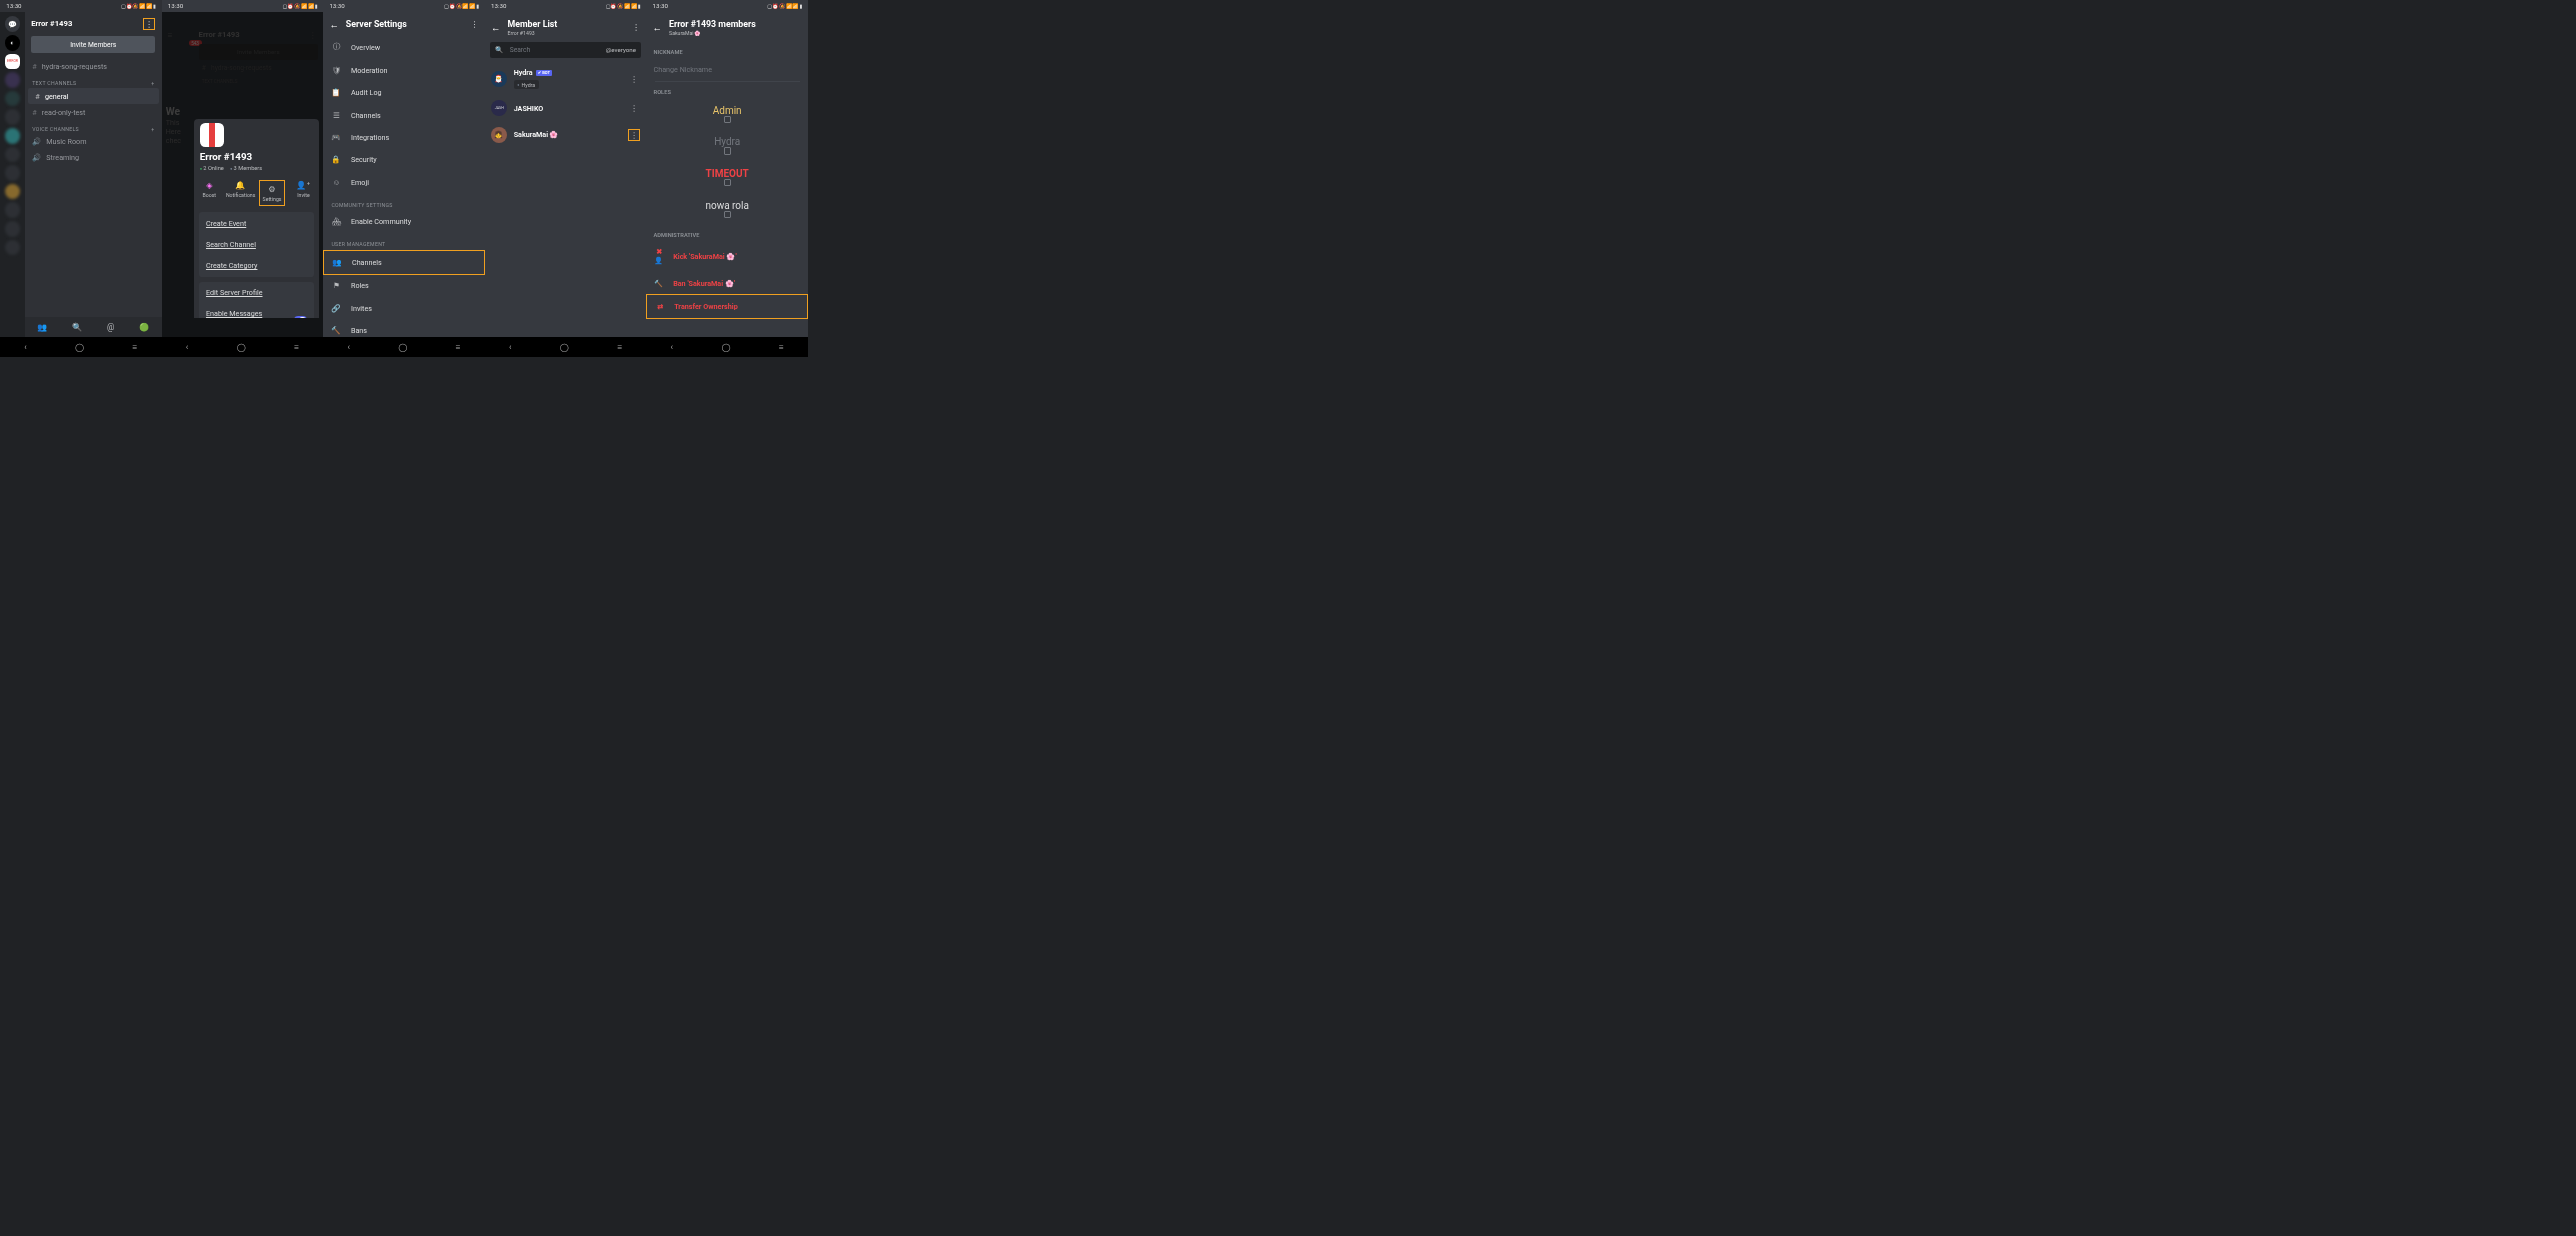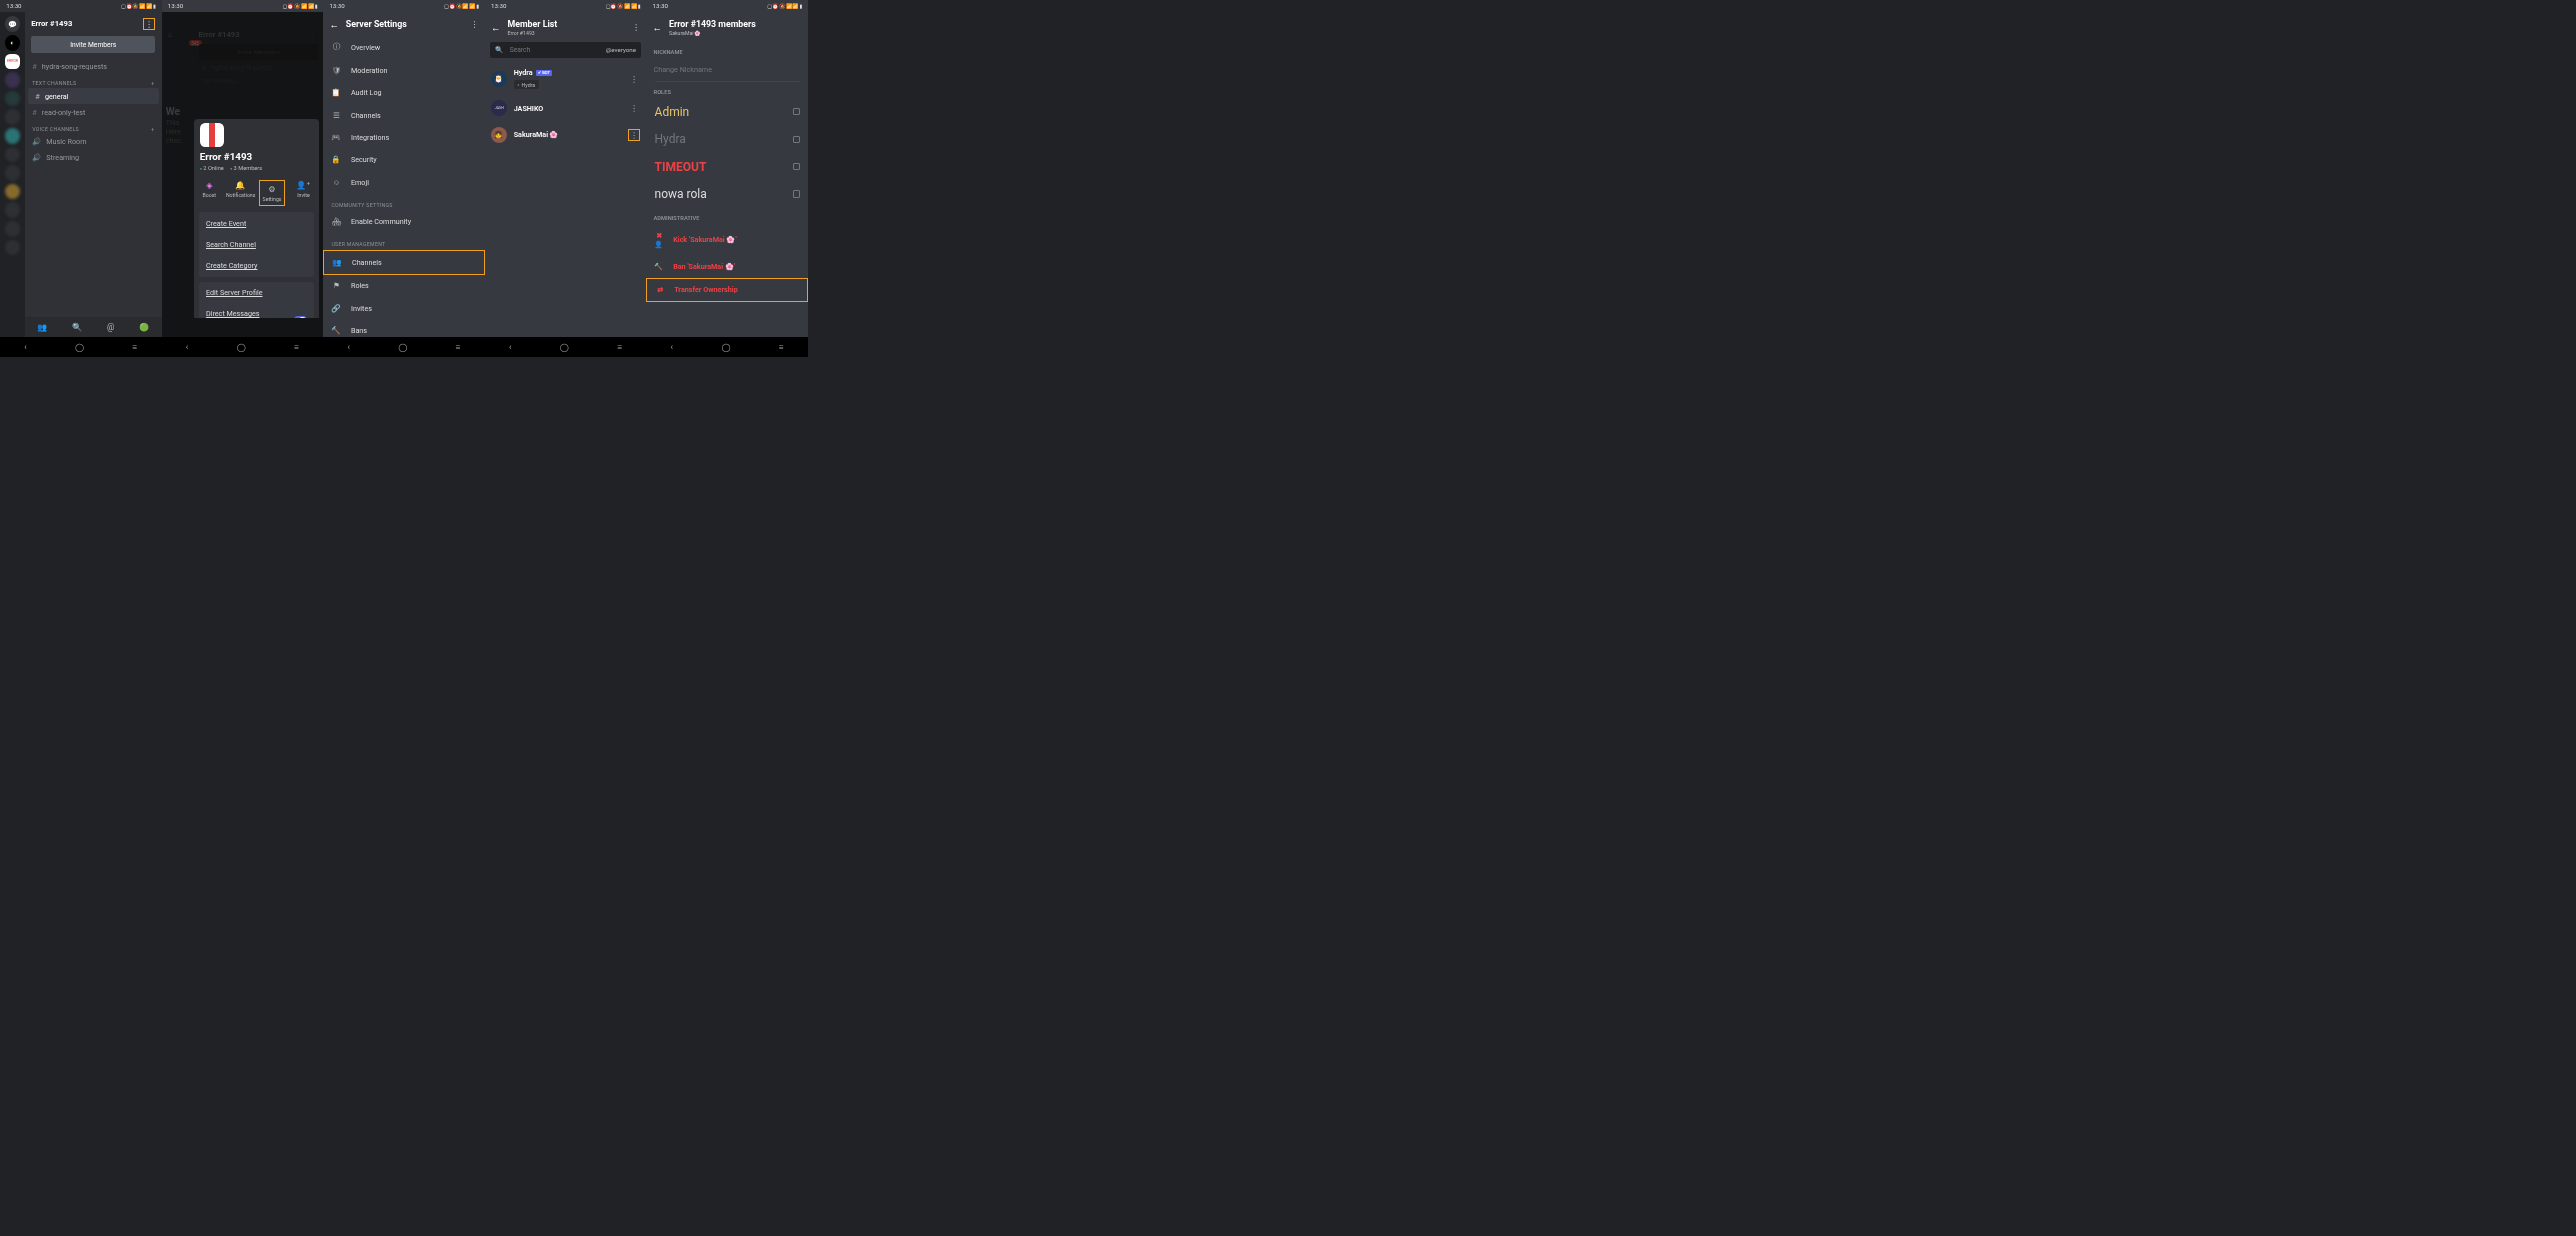"Admin" .role-row { flex-direction: none -> column; font-size: 12px -> 10px }
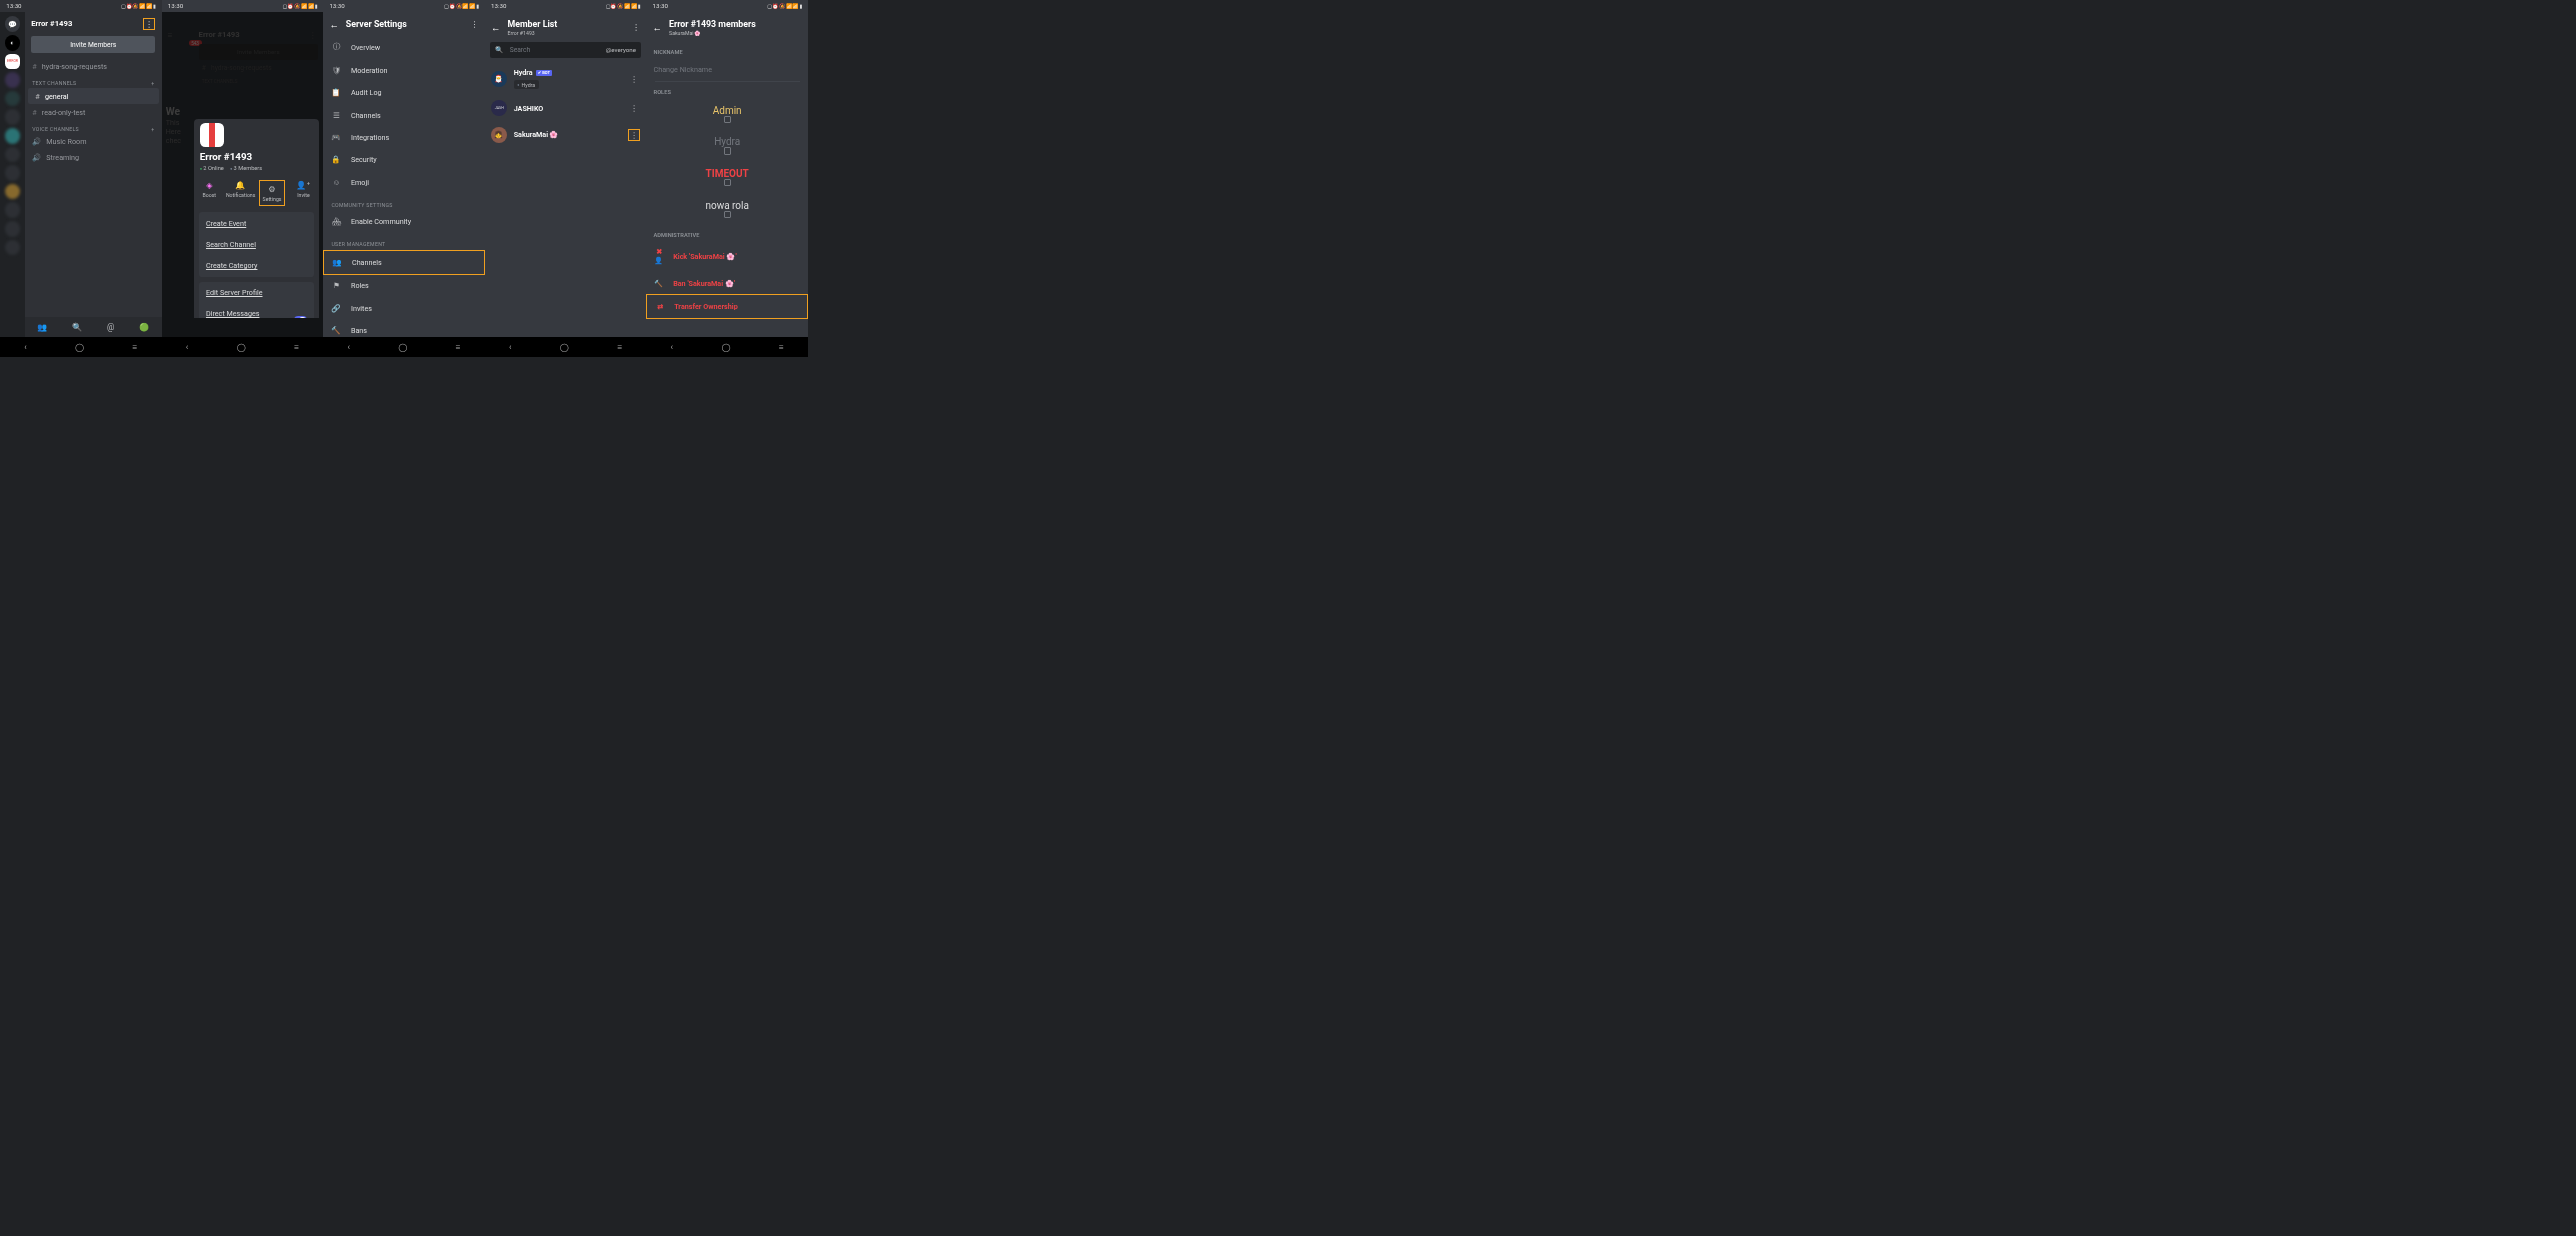"Direct Messages" span { text: Direct -> Enable }
